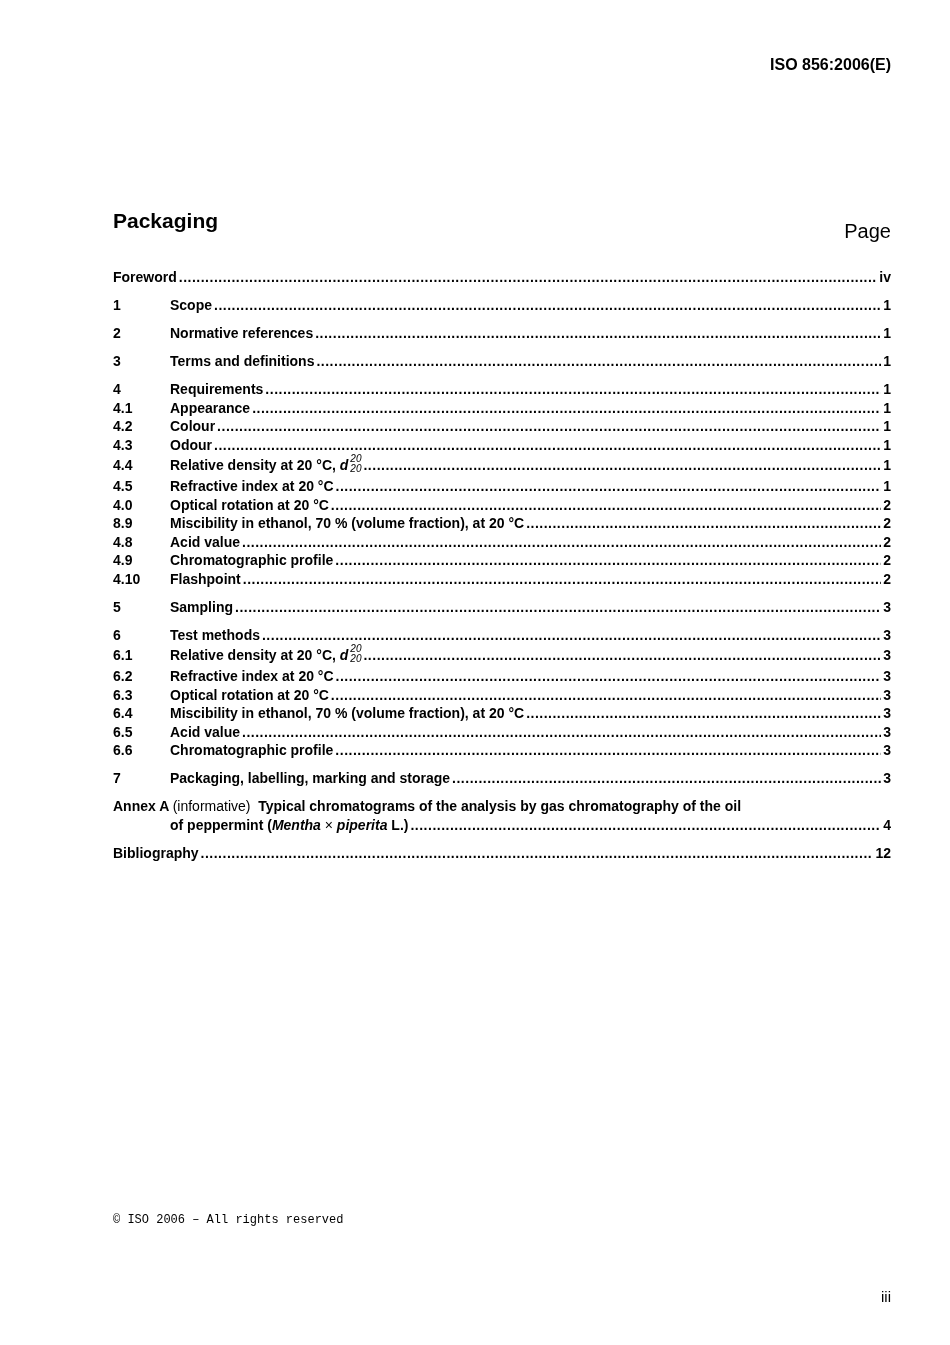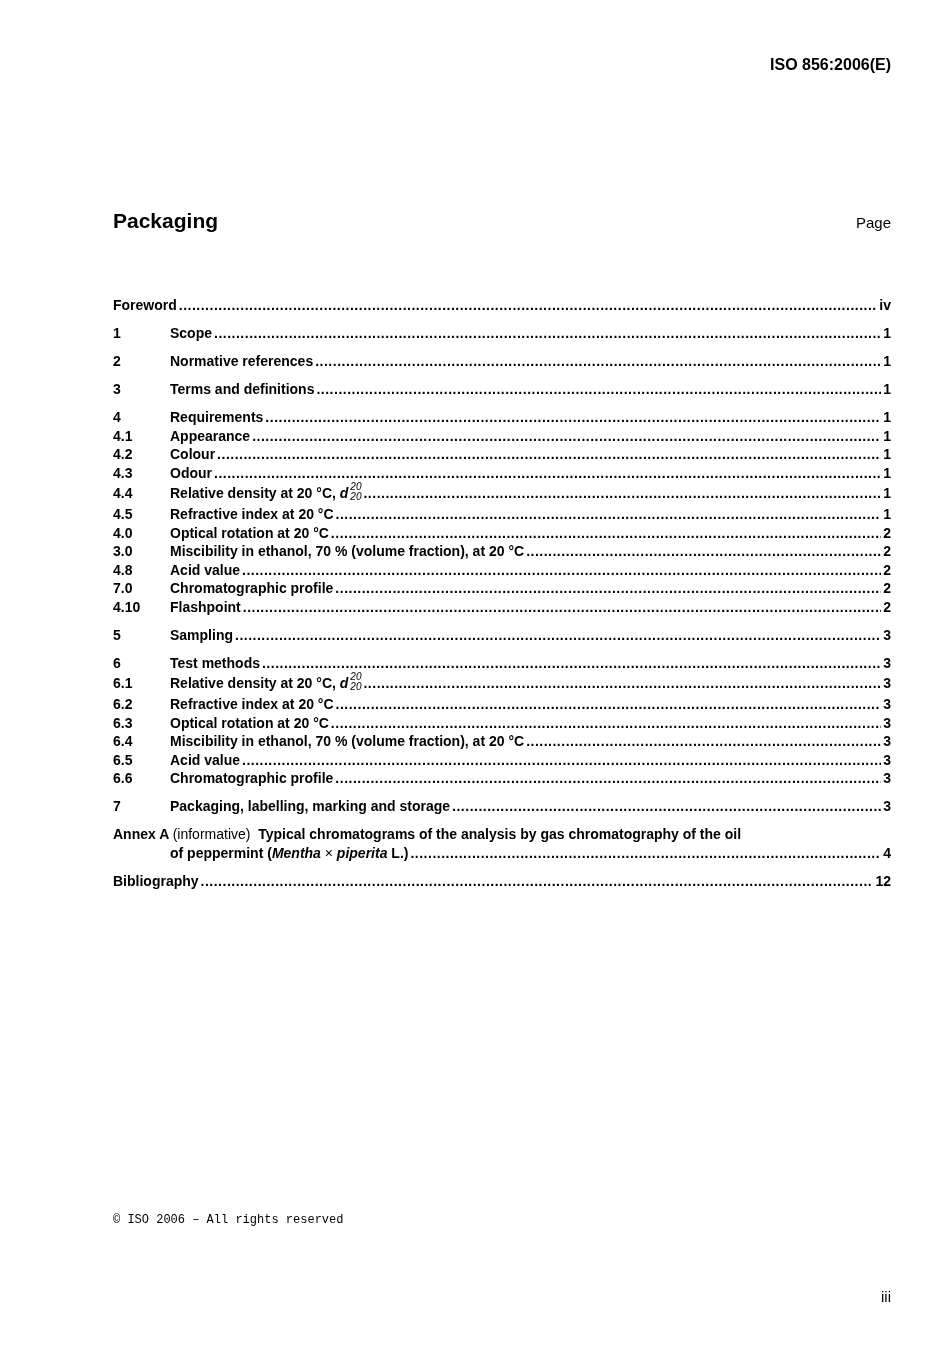"Page" .page-label { font-size: 15px -> 20px; top: 214px -> 220px }
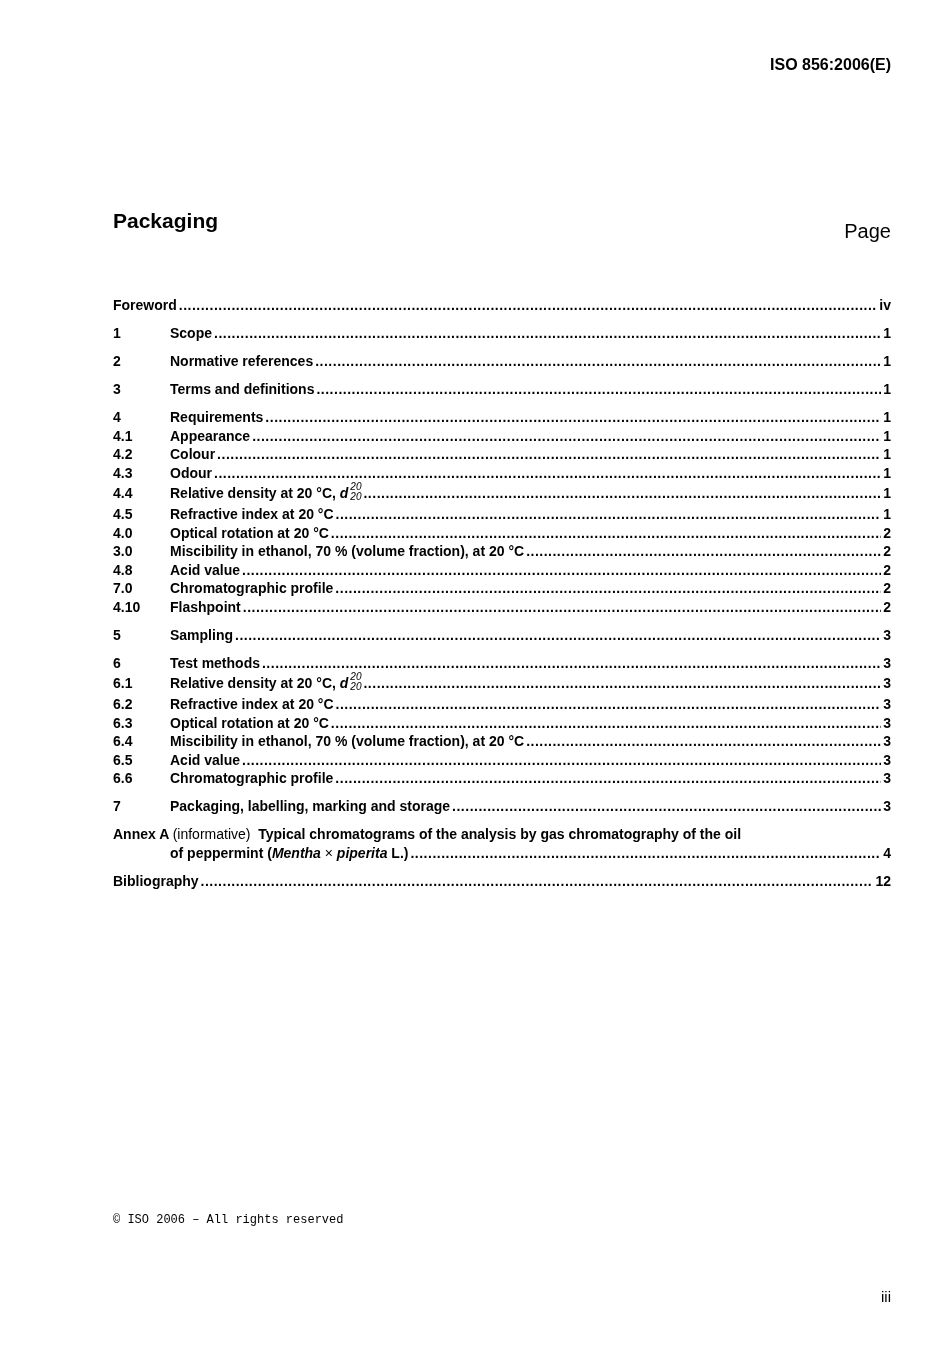"Foreword" .title { margin-top: 28px -> none }
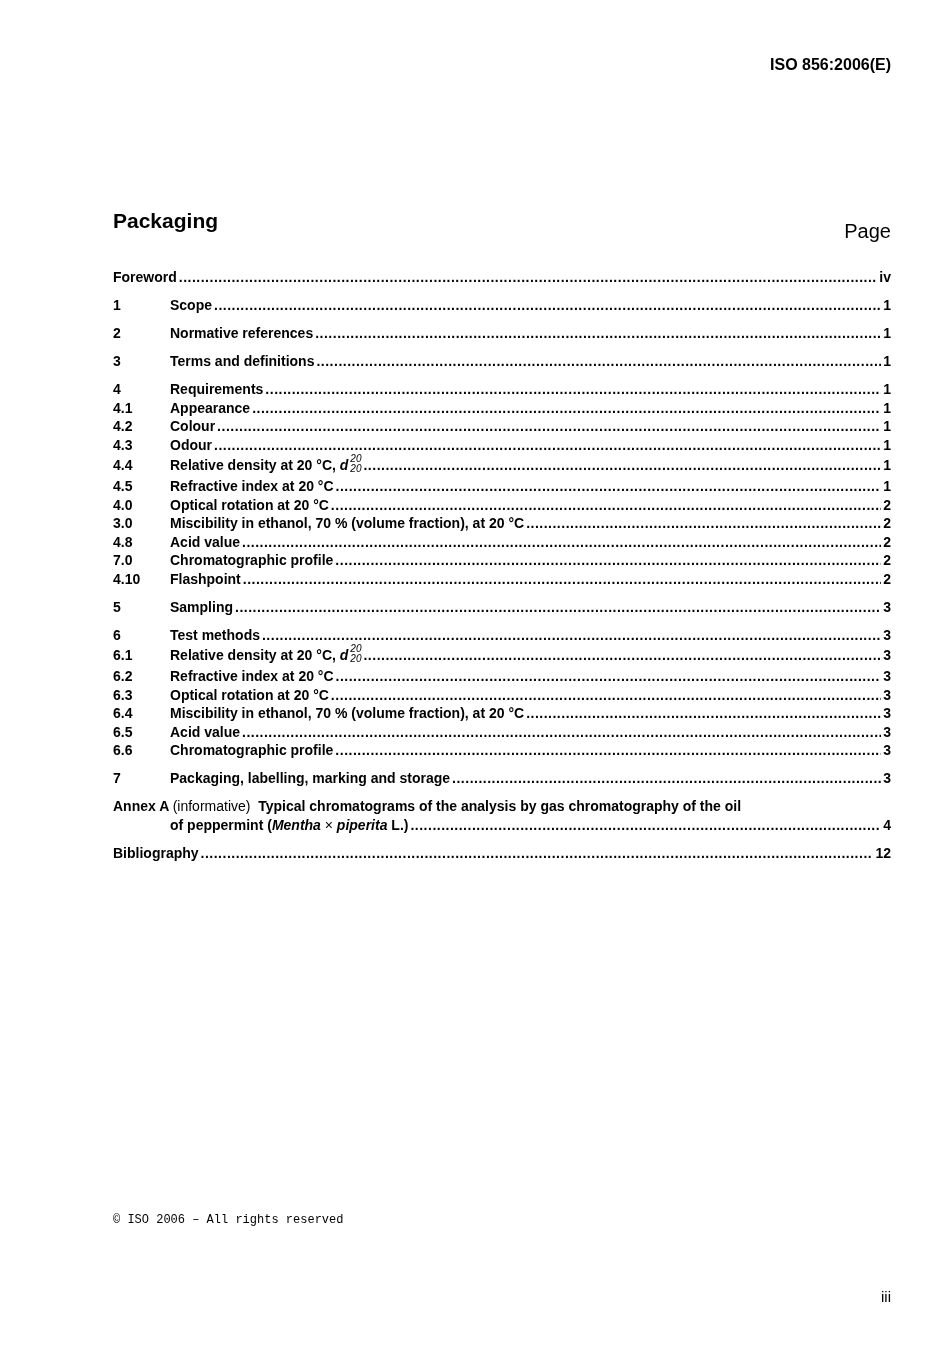"3.0" span.num { text: 3.0 -> 8.9 }
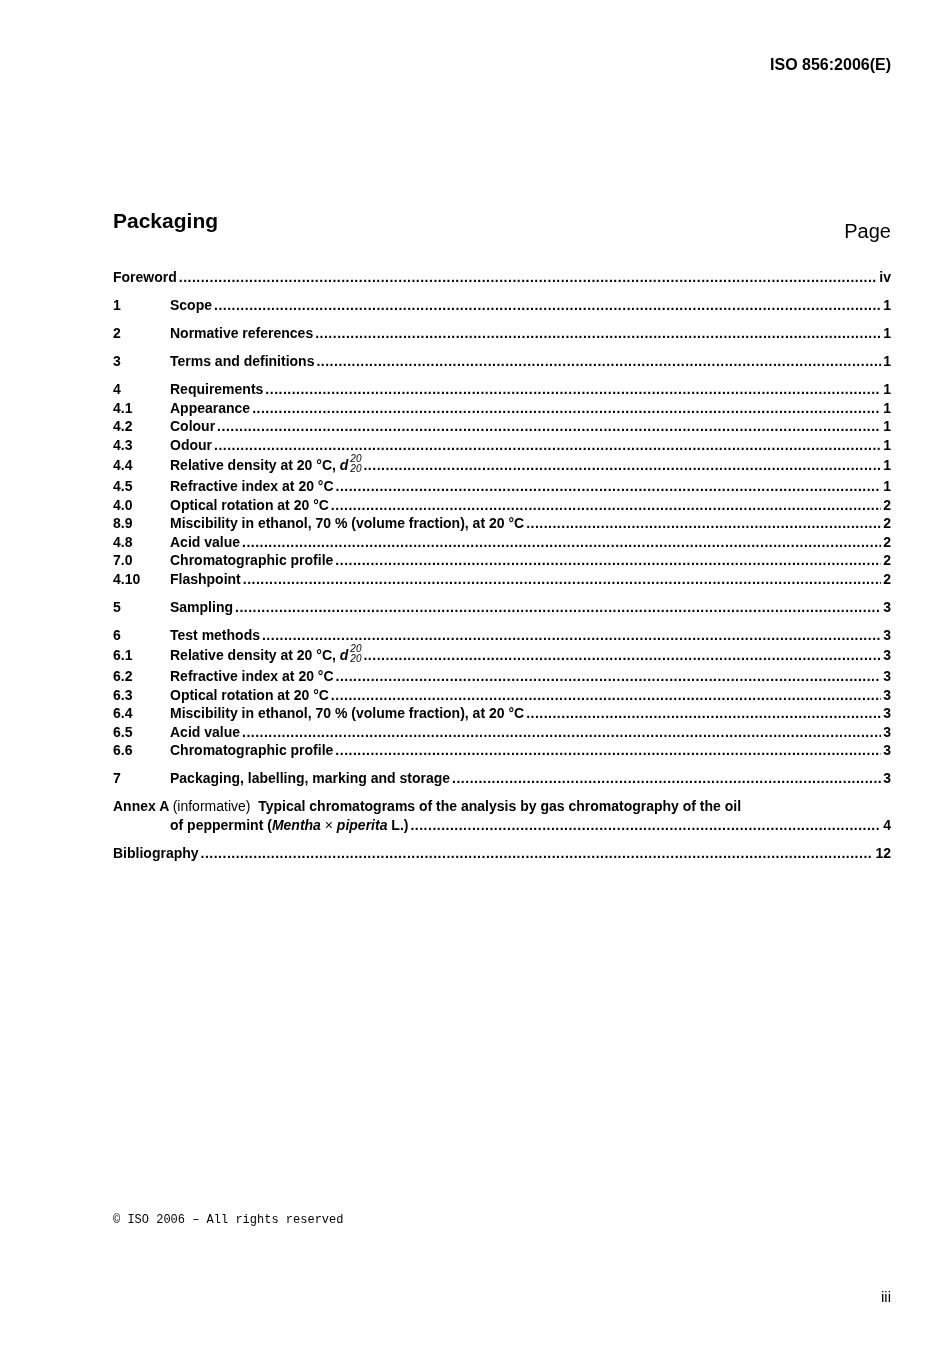"7.0" span.num { text: 7.0 -> 4.9 }
